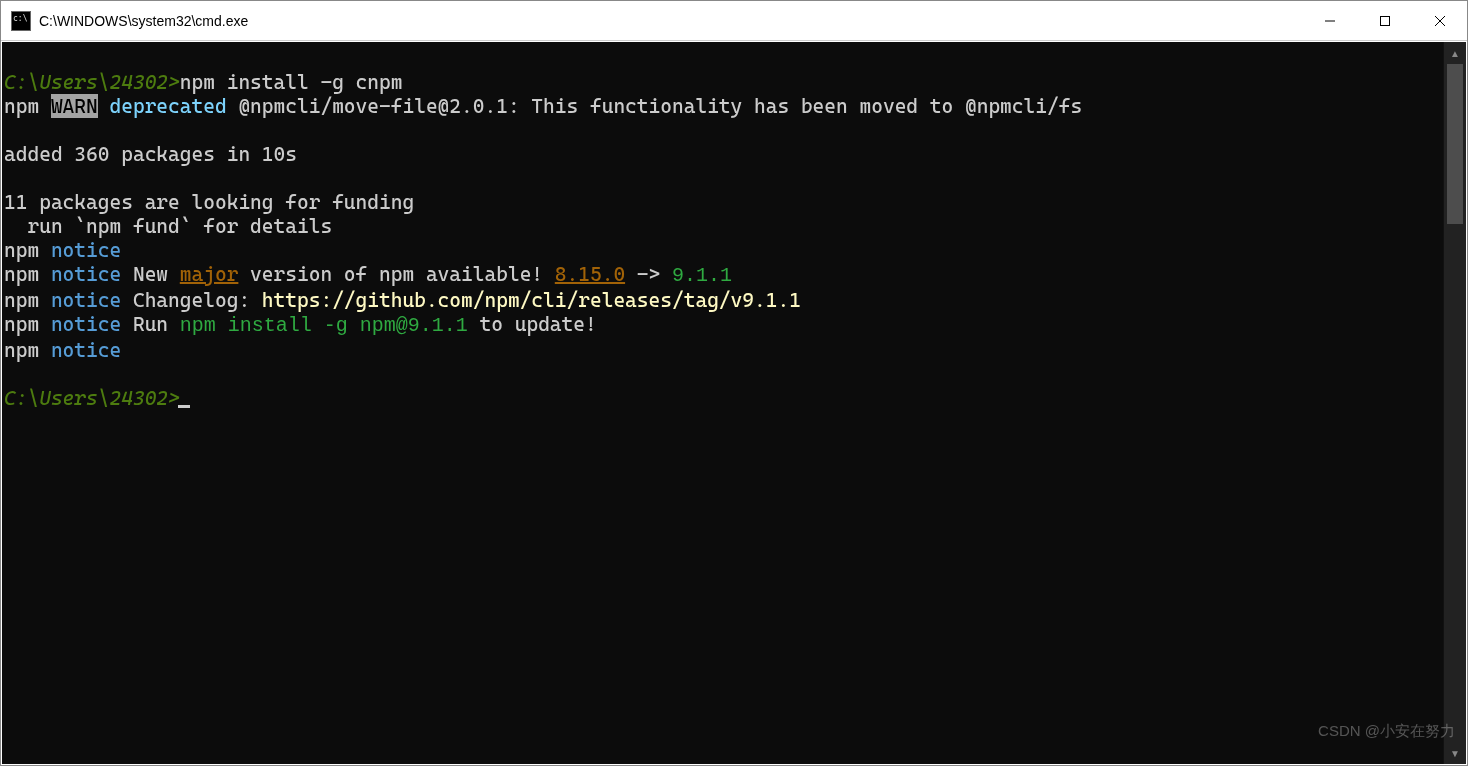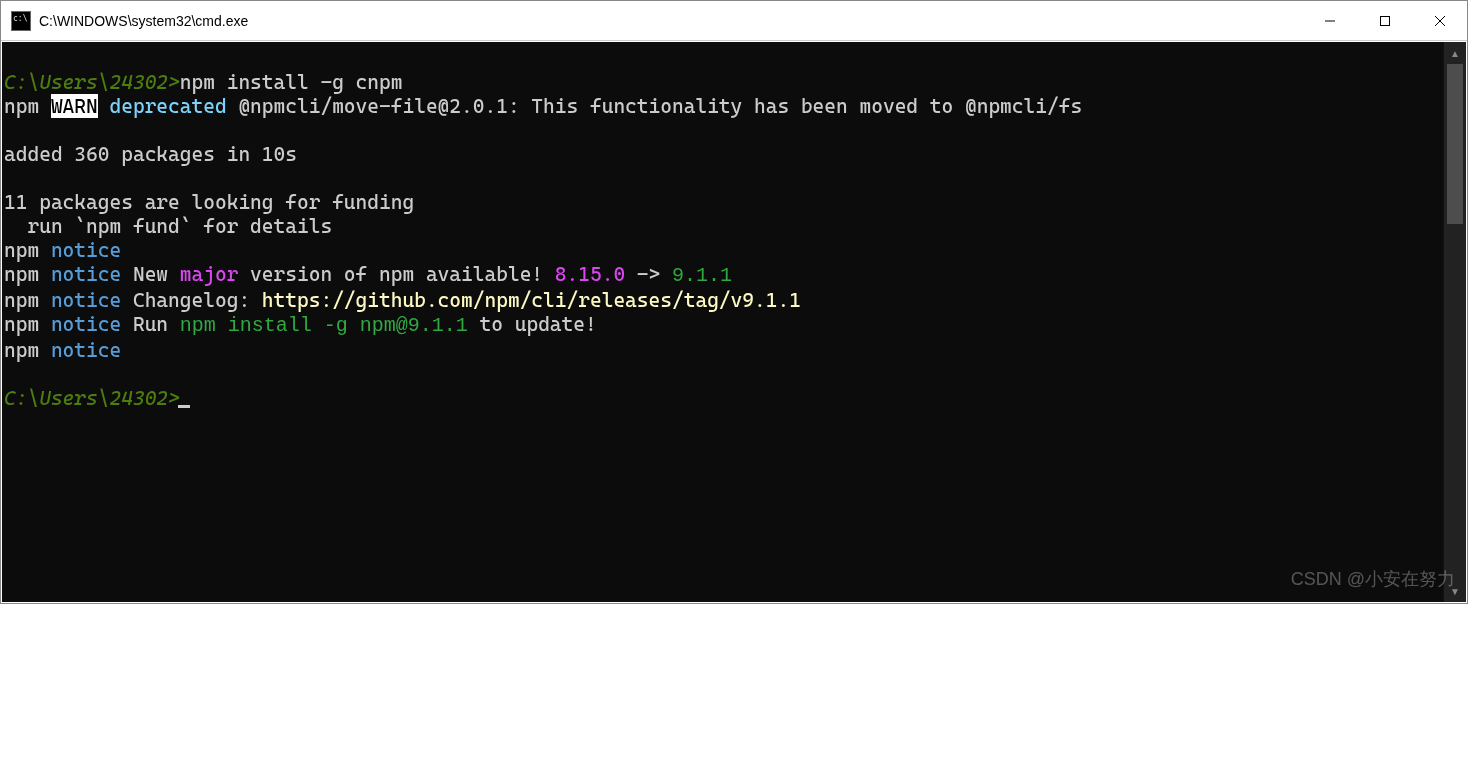"C:\WINDOWS\system32\cmd.exe" .window { height: 604px -> 766px }
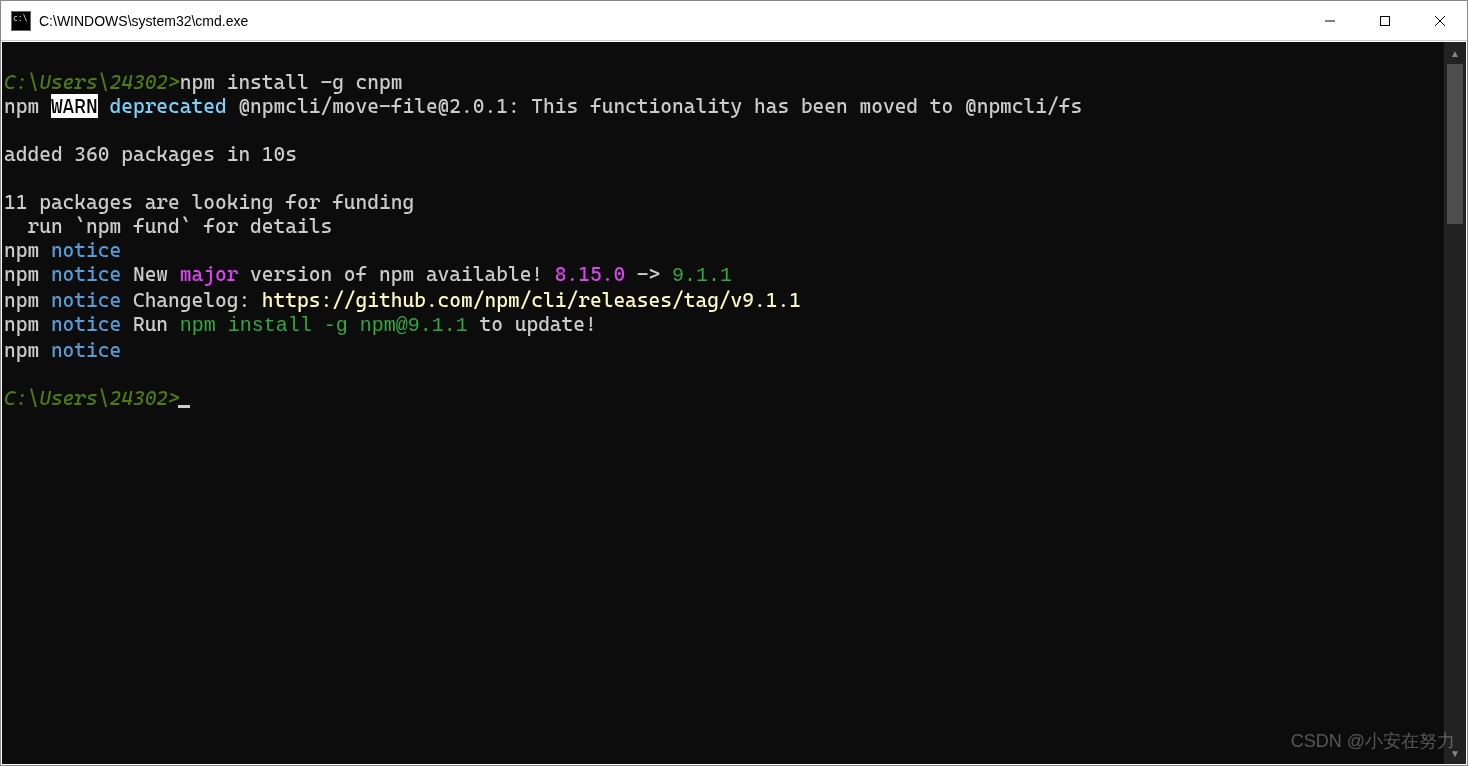"WARN" .c-warn-bg { background: #ffffff -> #a3a3a3 }
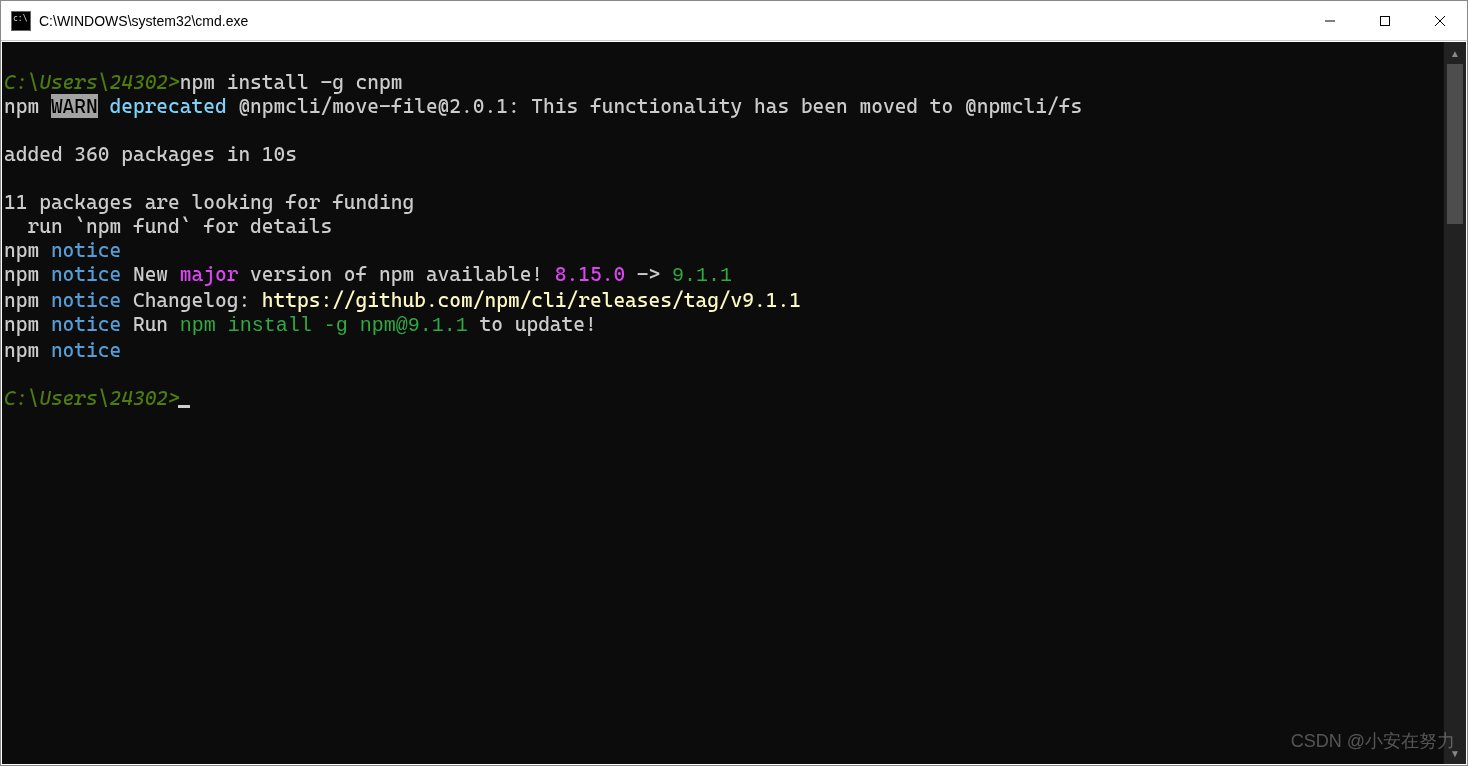"major" .c-red { color: #d946ef -> #a16207; text-decoration: none -> underline }
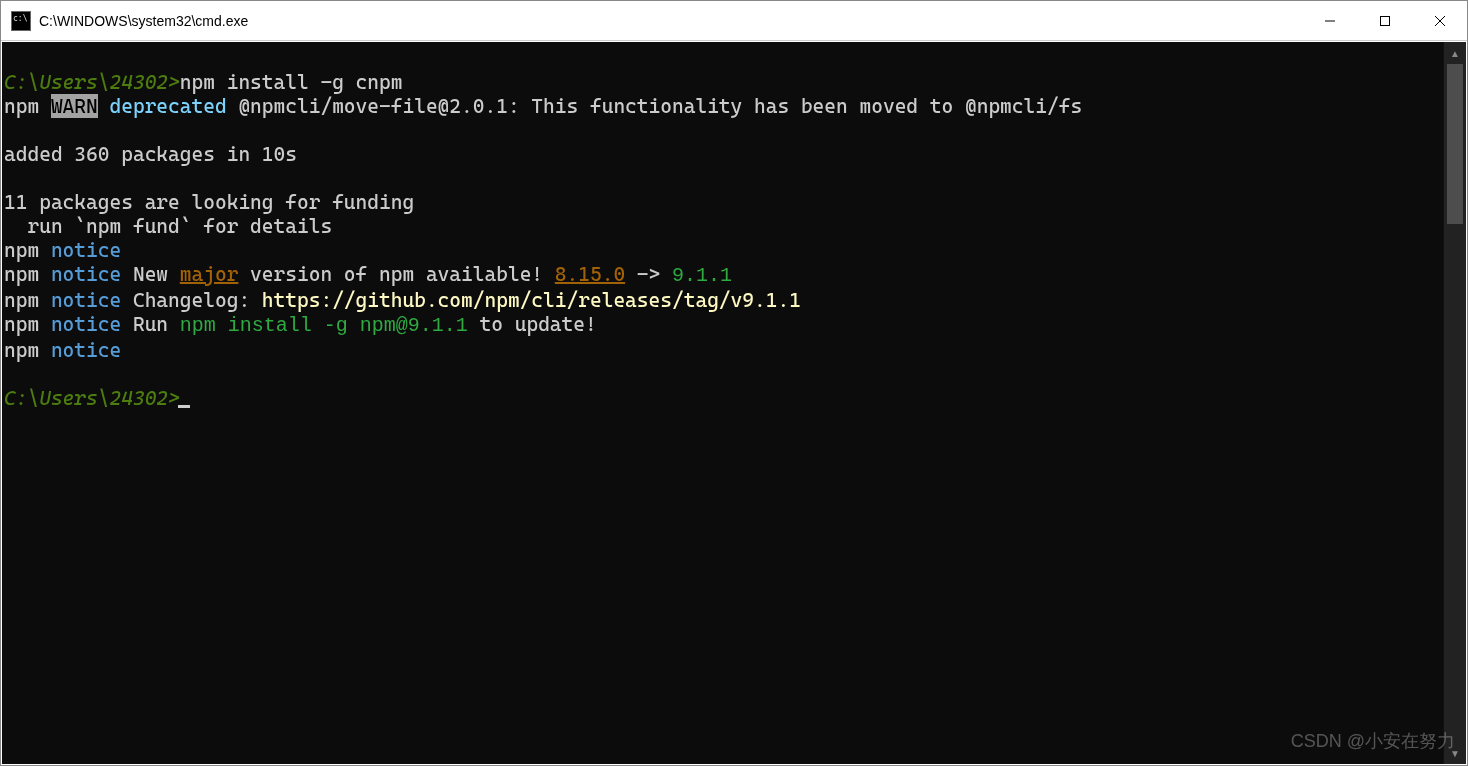"CSDN @小安在努力" .watermark { bottom: 12px -> 24px; font-size: 18px -> 15px }
